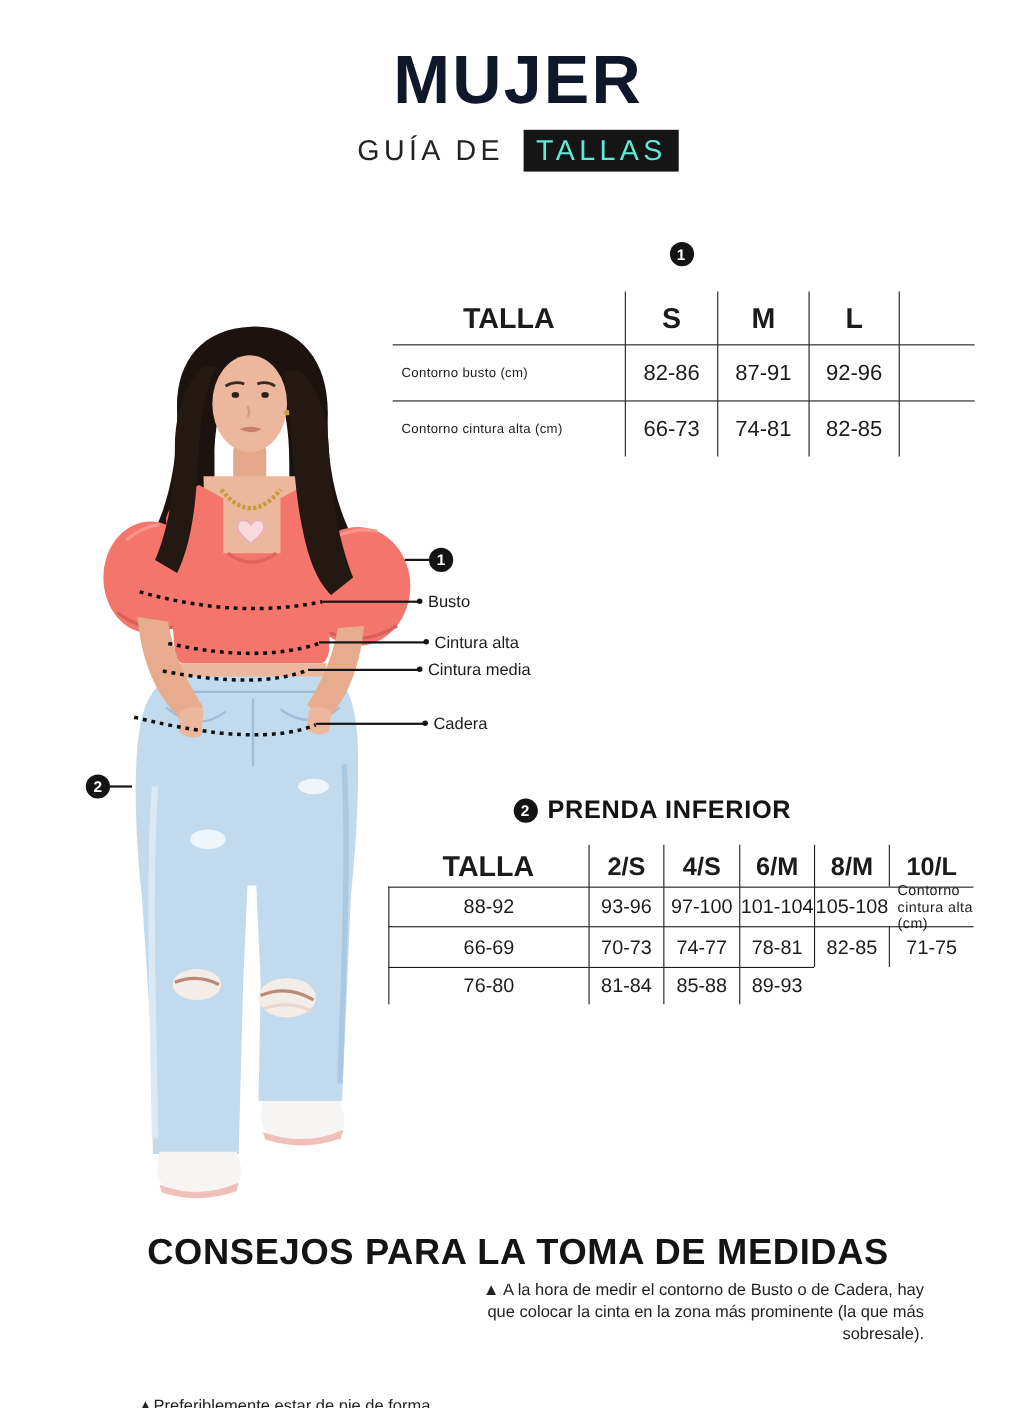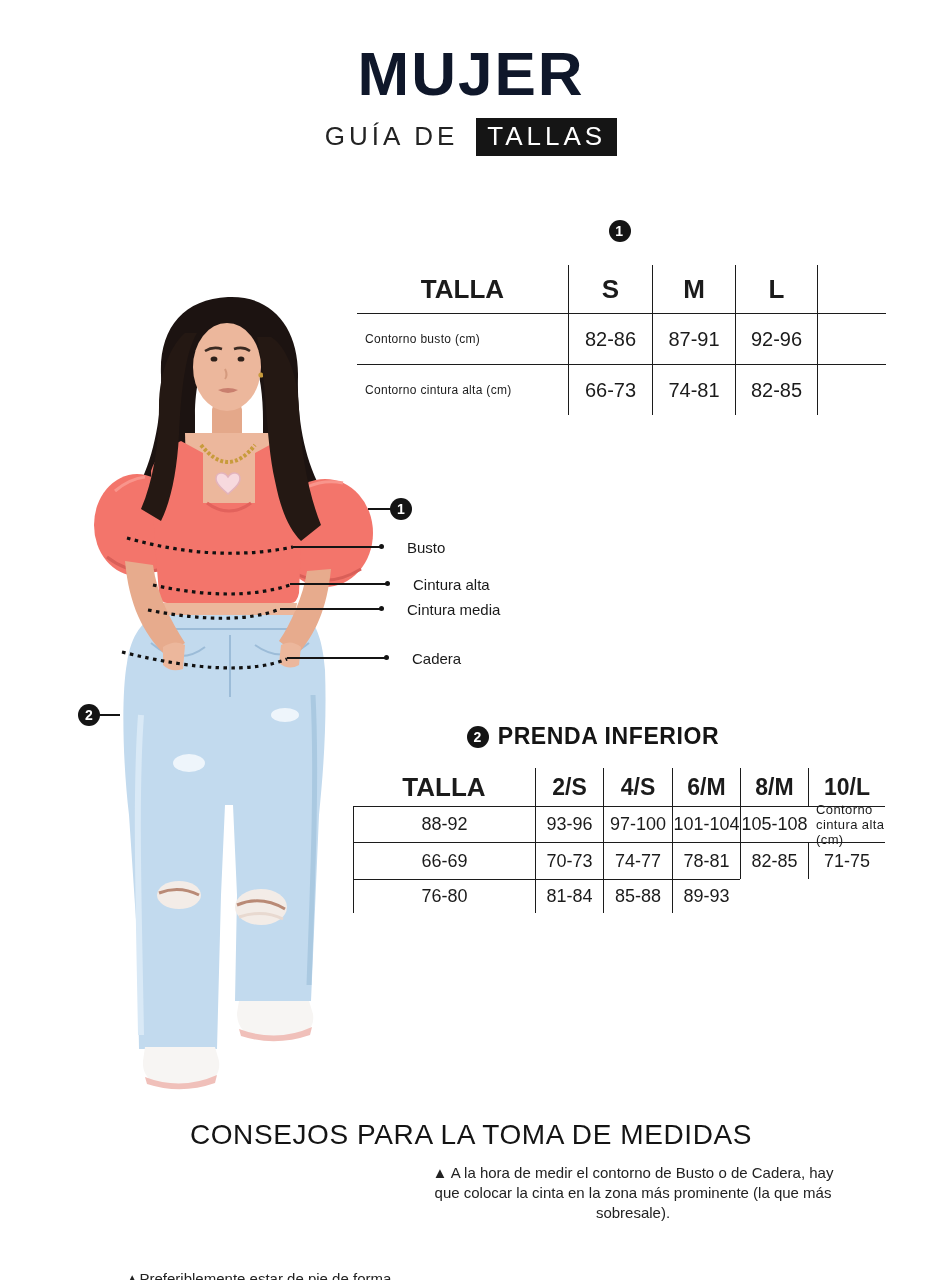"TALLAS" .brand-sub .hl { color: #ffffff -> #5eead4 }
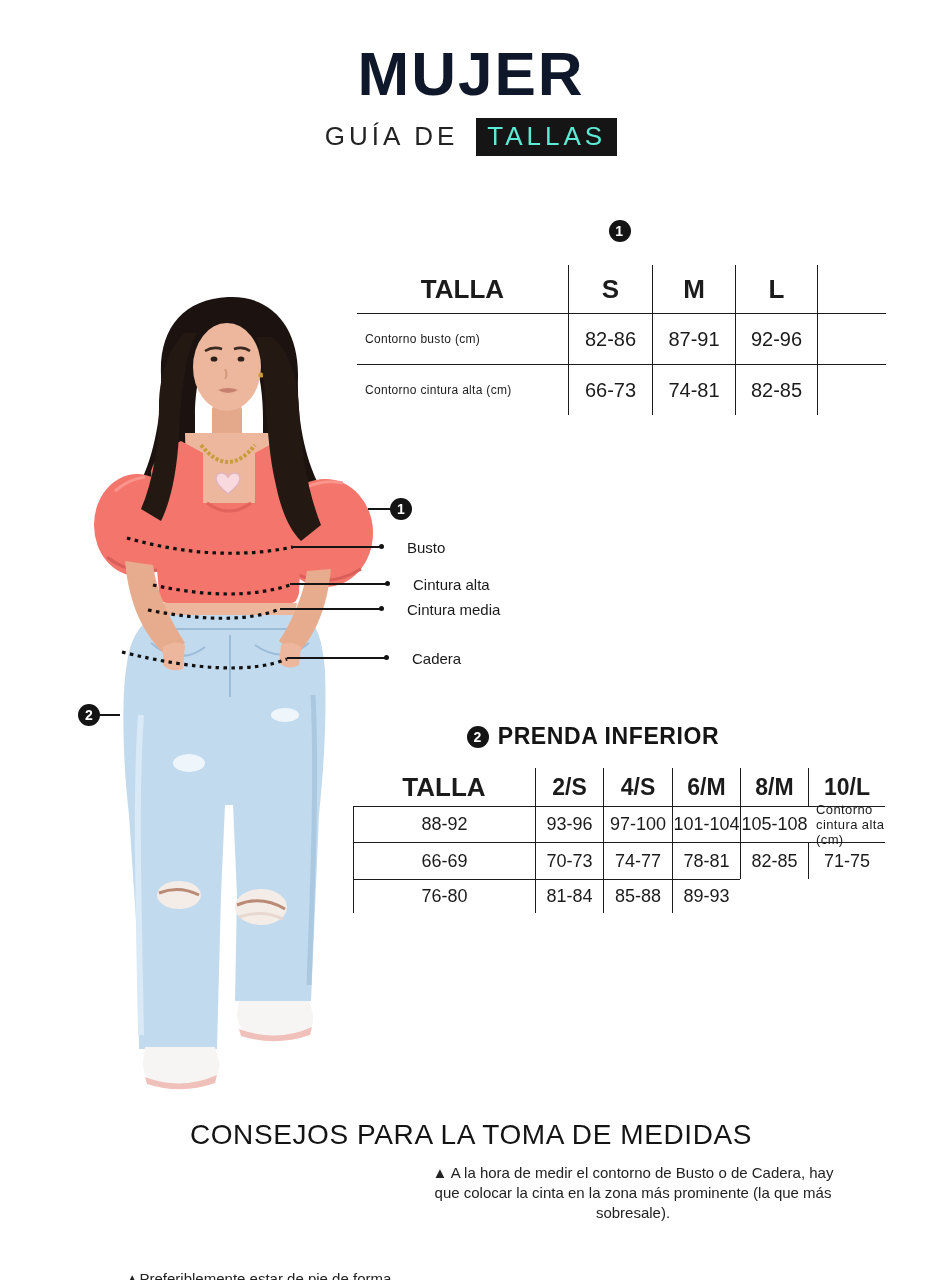"Busto" .meas-label { margin-left: 18px -> none }
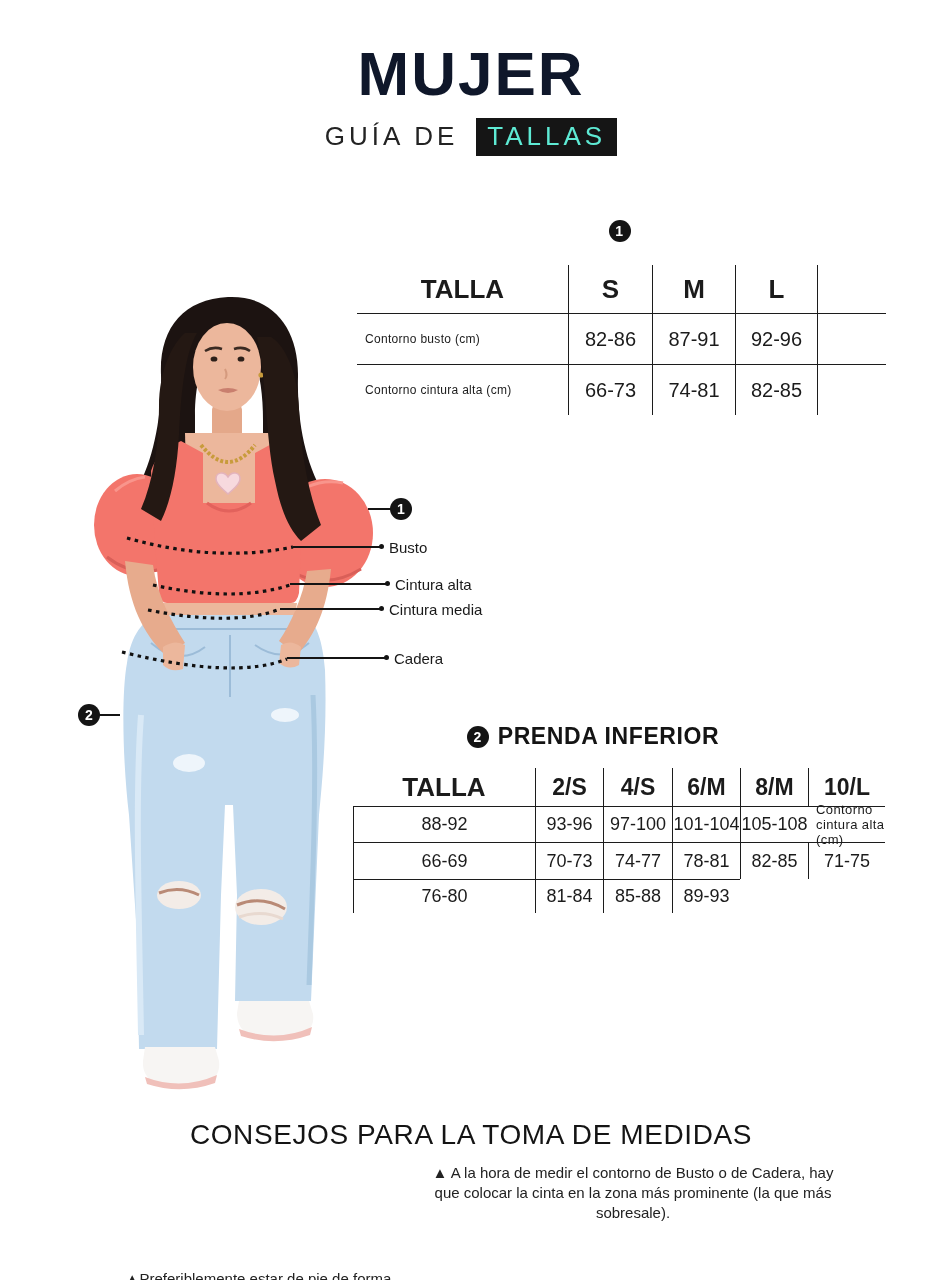"CONSEJOS PARA LA TOMA DE" .tips-title { font-size: 28px -> 33px; font-weight: normal -> bold }
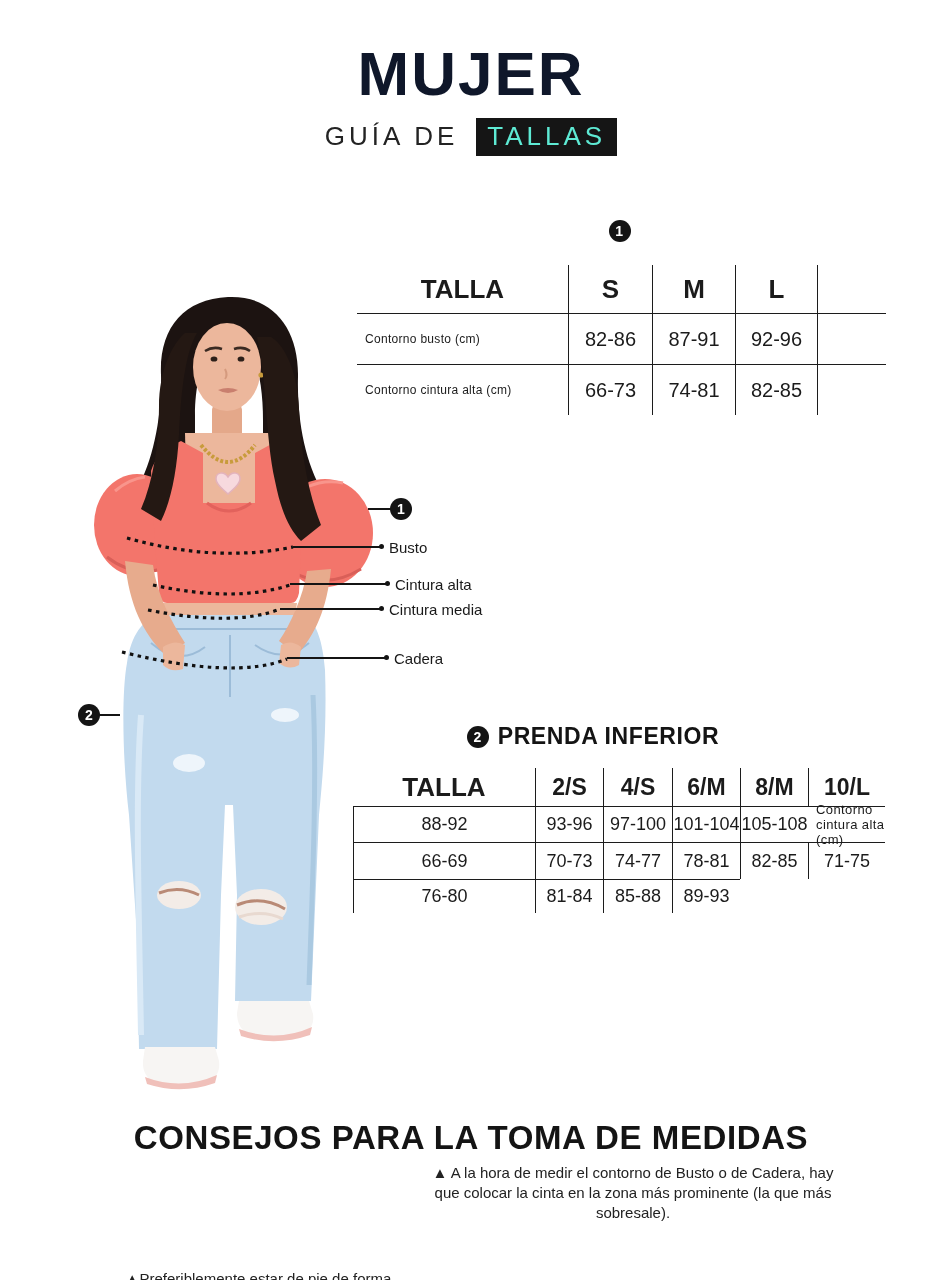"▲ A la hora de" .tip2 { text-align: none -> right }
